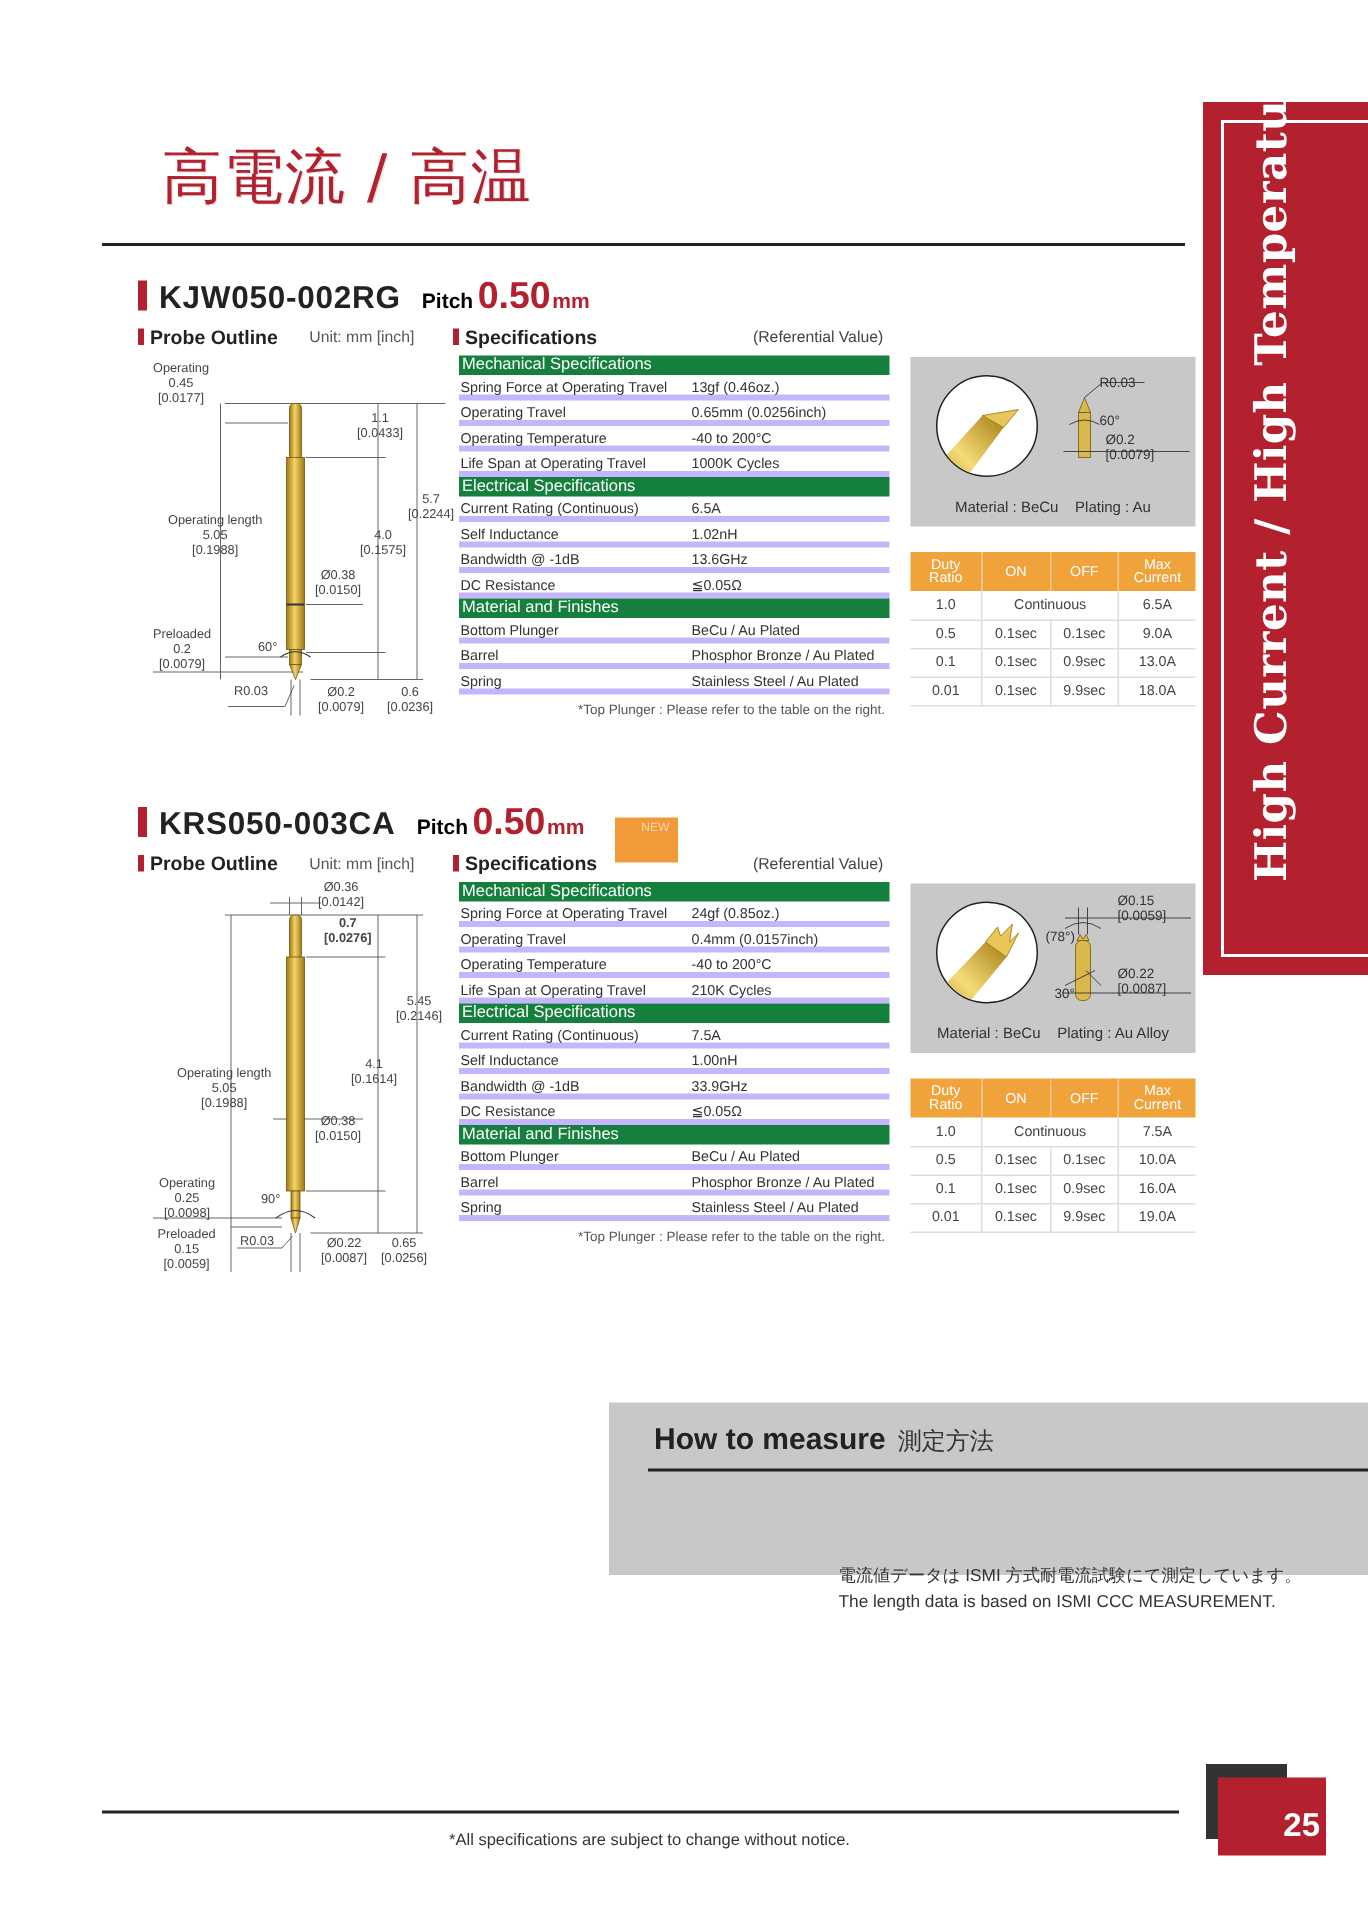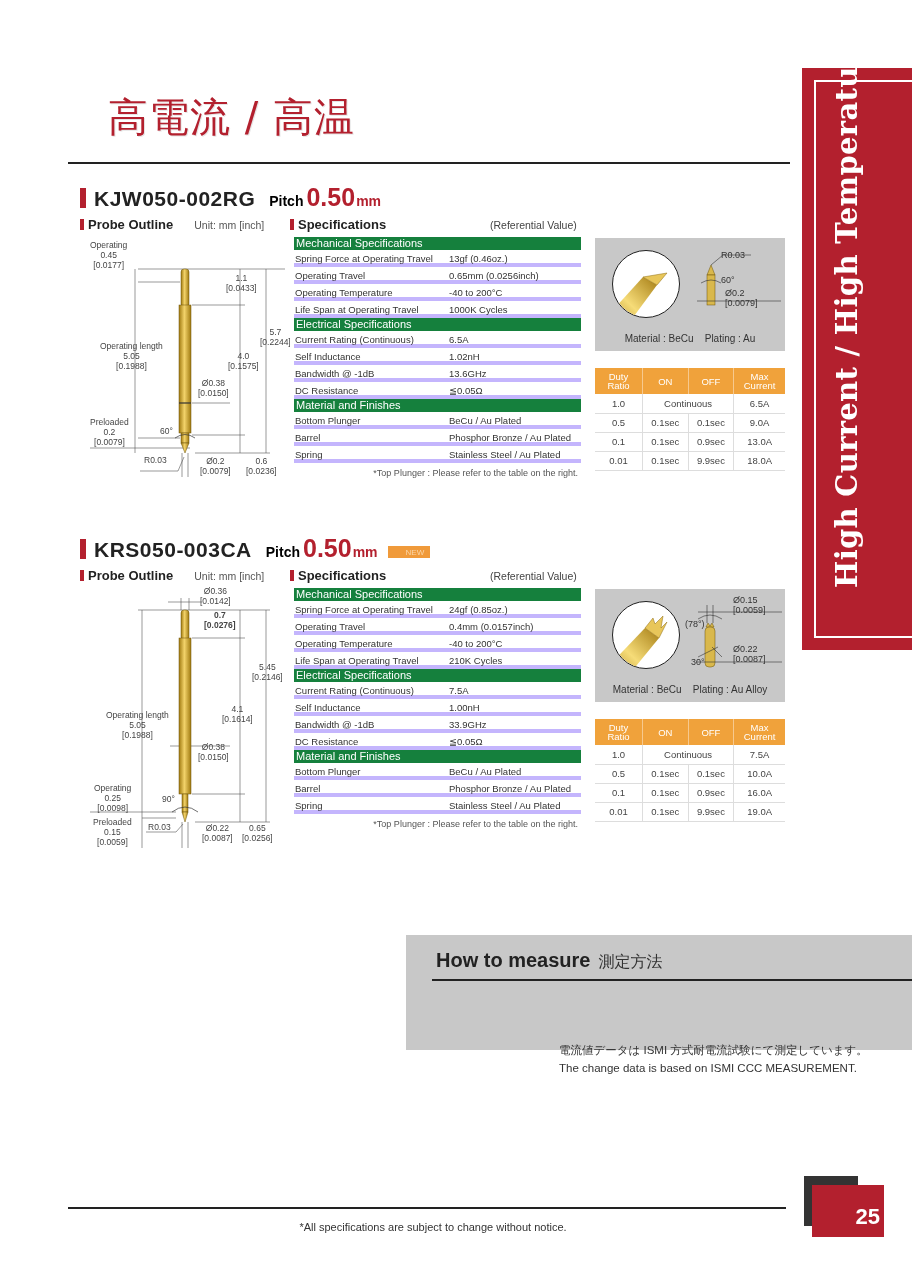"KJW050-002RG" .section { left: 80px -> 92px }
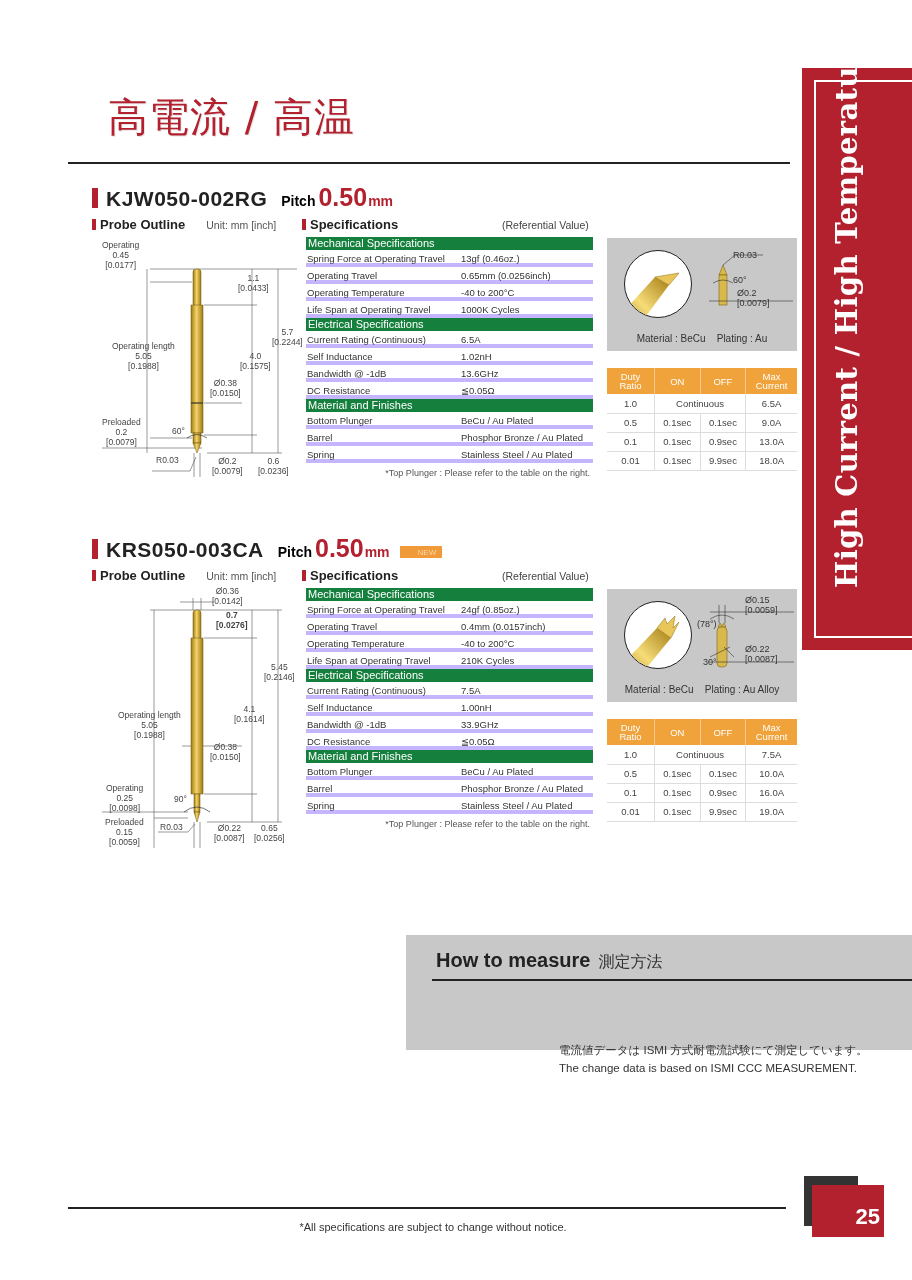"NEW" .new-badge { margin-left: 10px -> 20px; padding: 2px 6px 1px 18px -> 2px 6px 19px 18px }
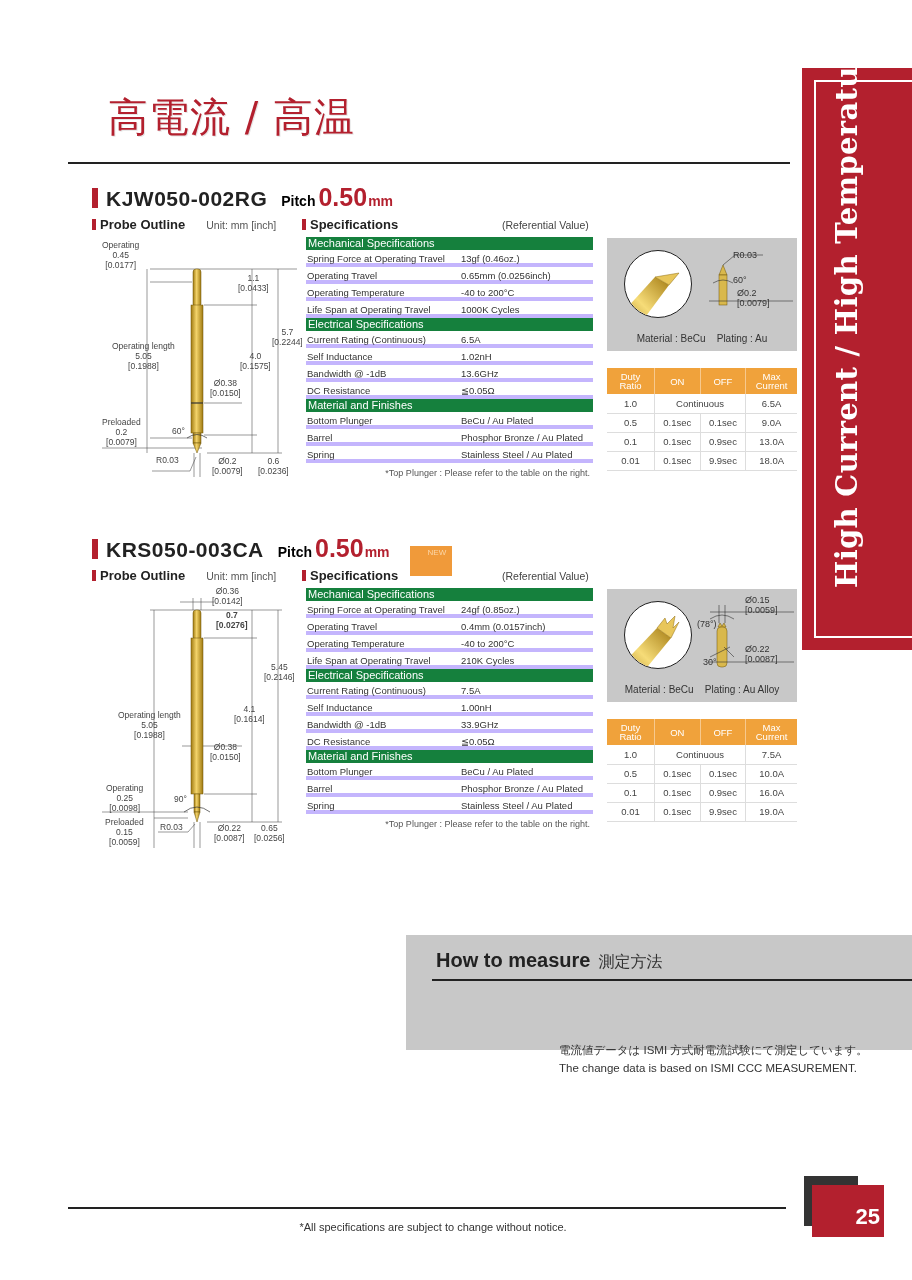"The change data is based" div.measure-line { text: change -> length }
